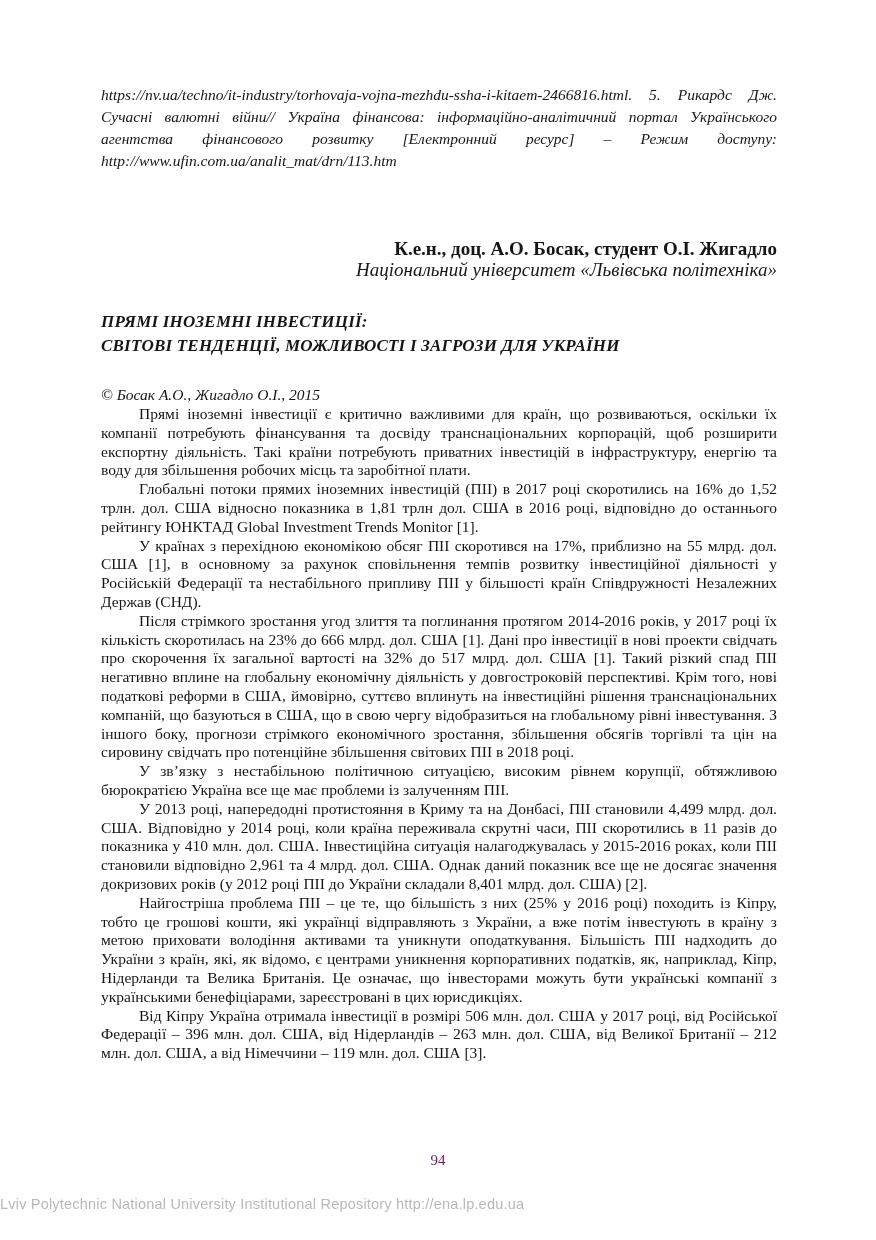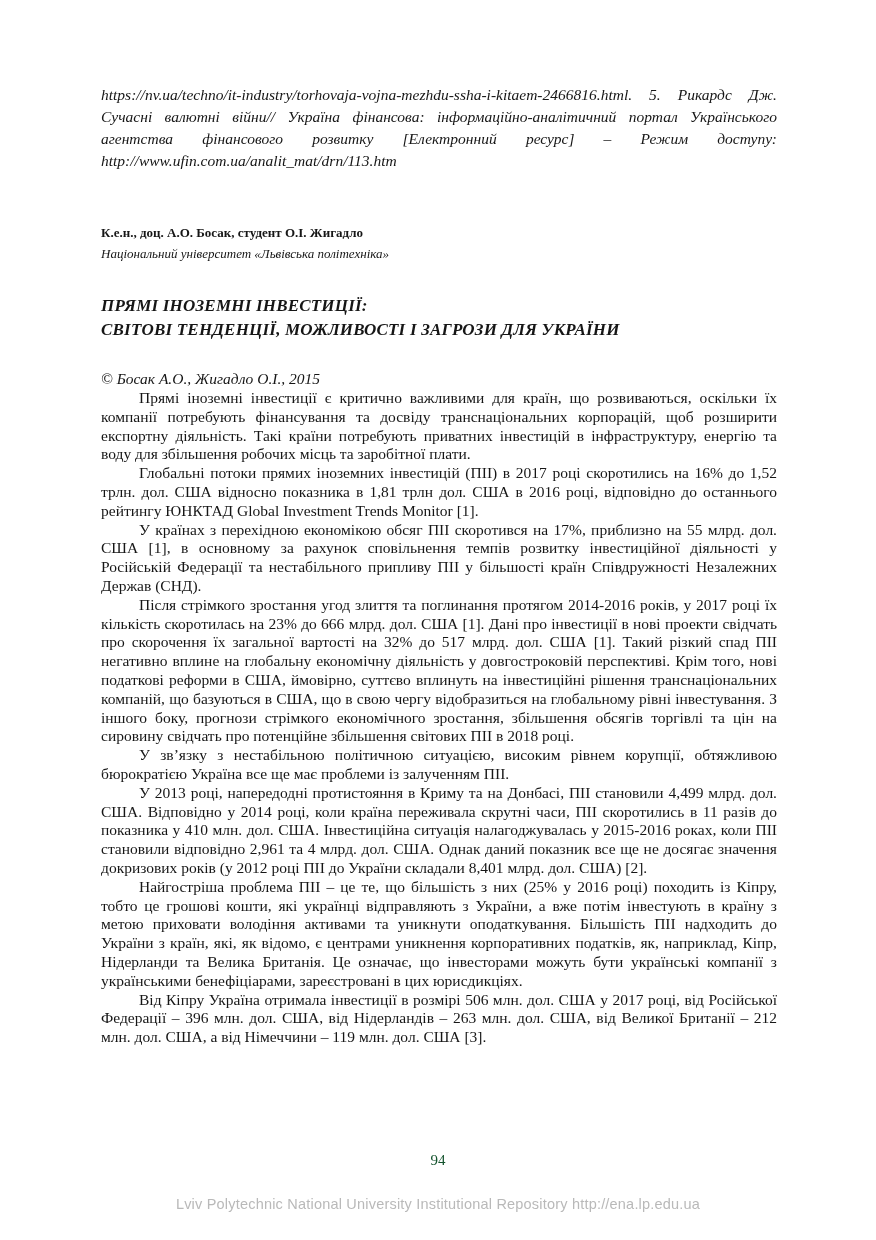"К.е.н., доц. А.О. Босак, студент" .author-block { font-size: 13px -> 19px; margin-top: 50px -> 66px; text-align: left -> right }
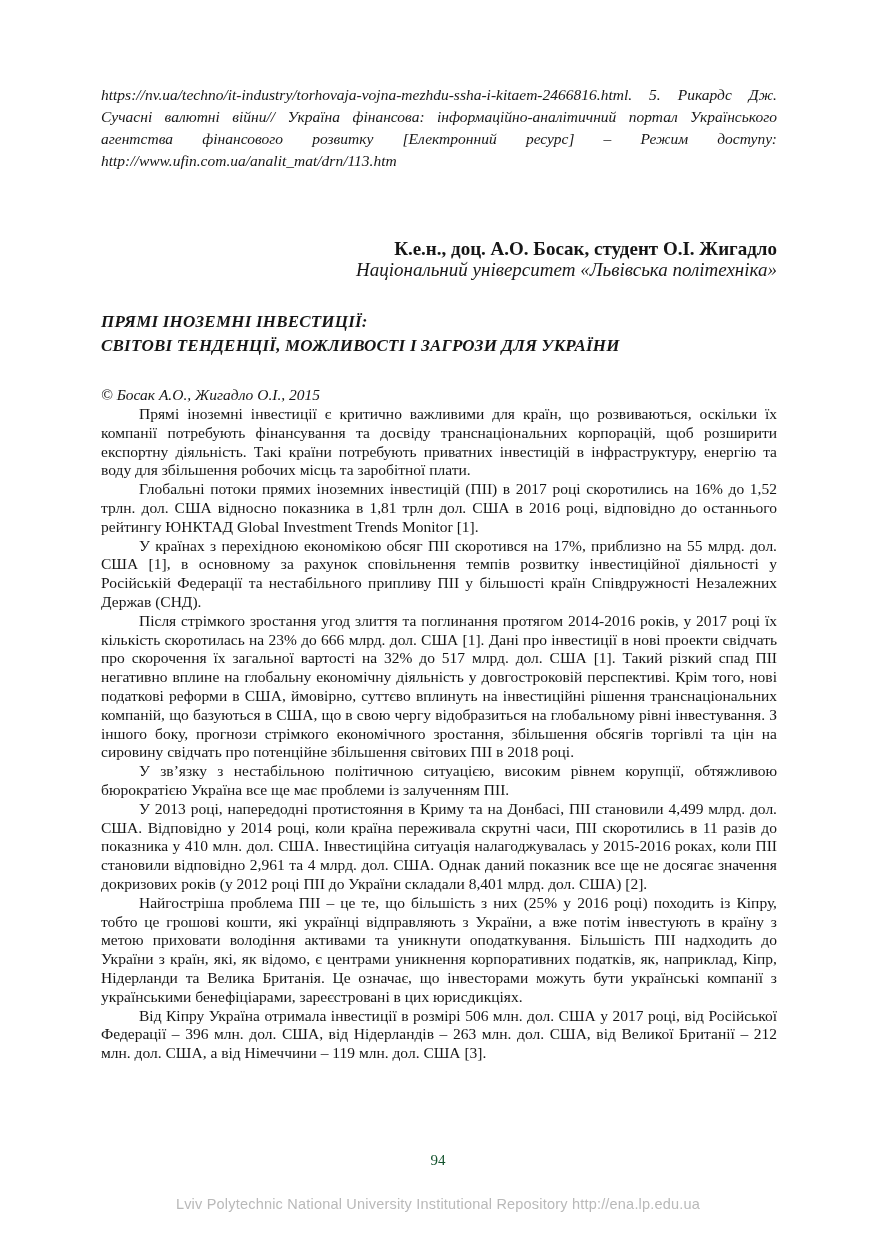"94" .page-number { color: #14532d -> #701a75 }
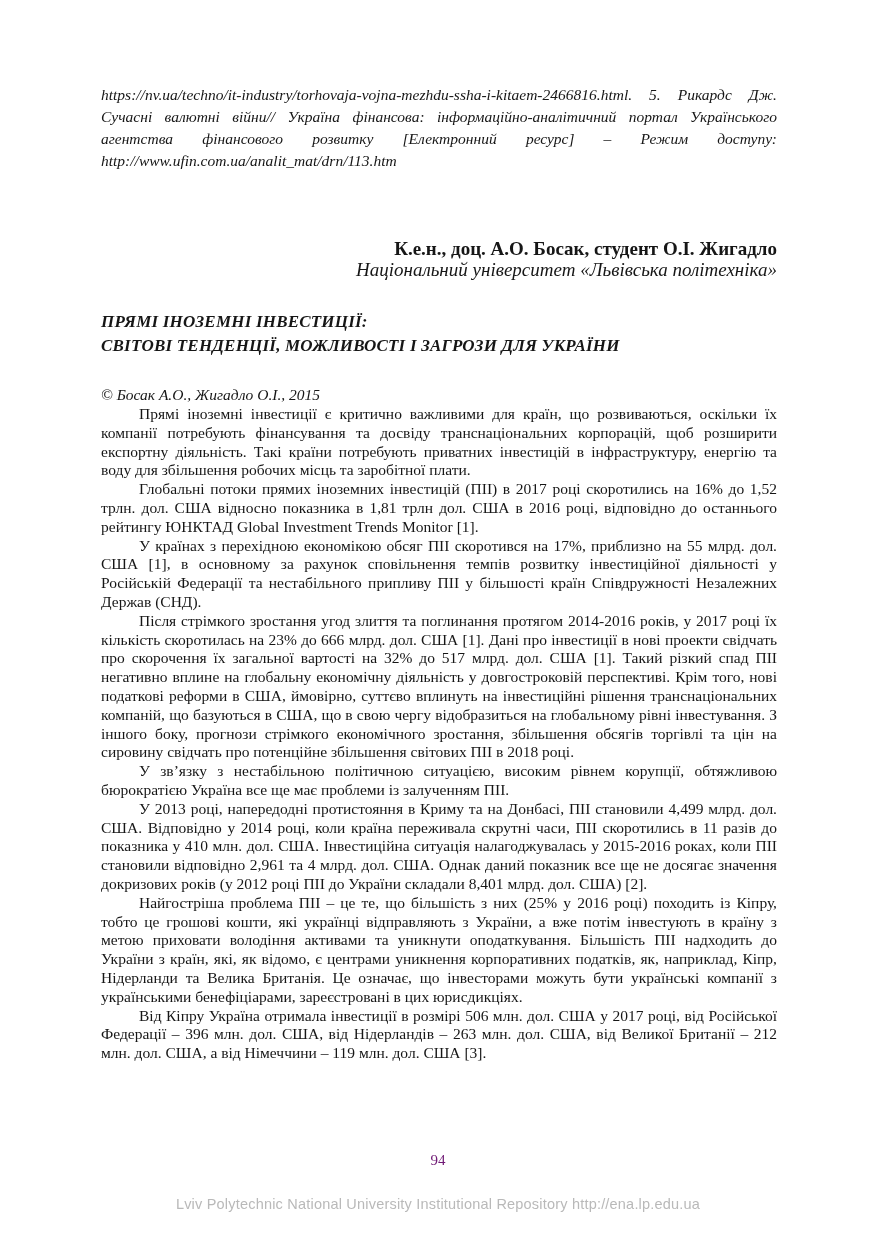"Lviv Polytechnic National University" .repository-footer { text-align: center -> left }
